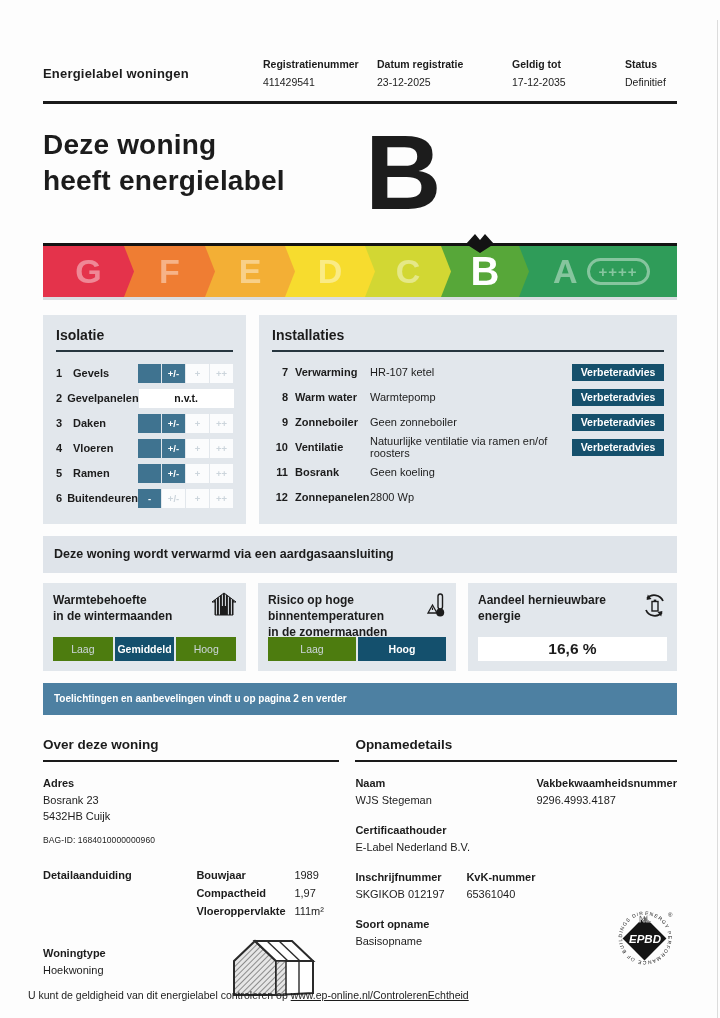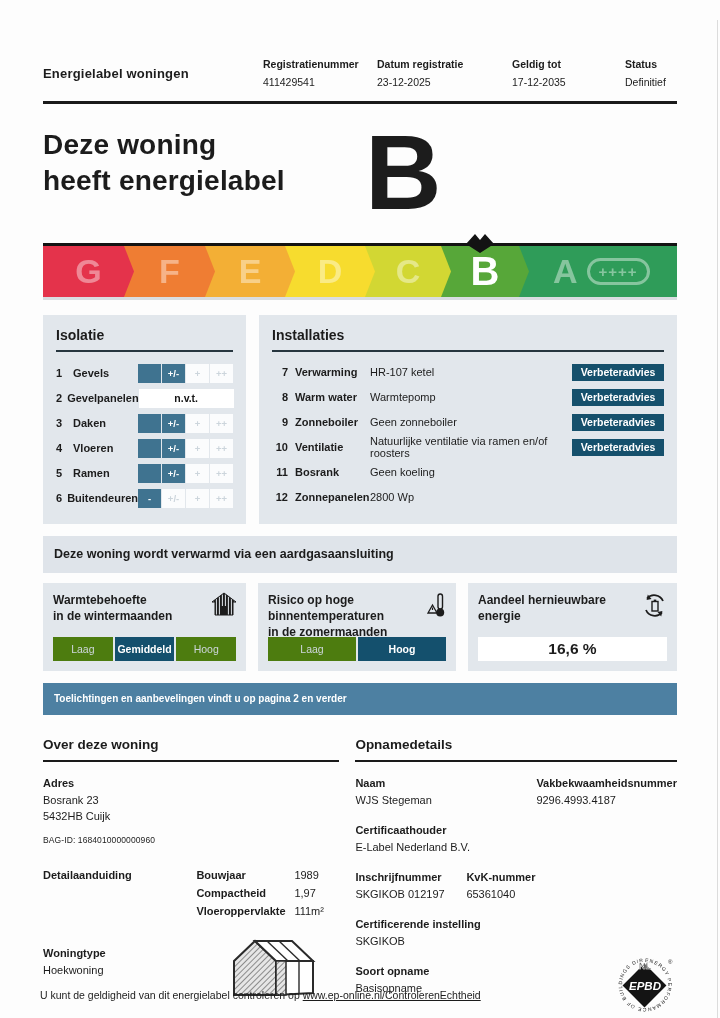"Certificerende instelling" div.r-block { html: <div> <div>Certificerende instelling</div> <div>SKGIKOB</div> </div> -> none }
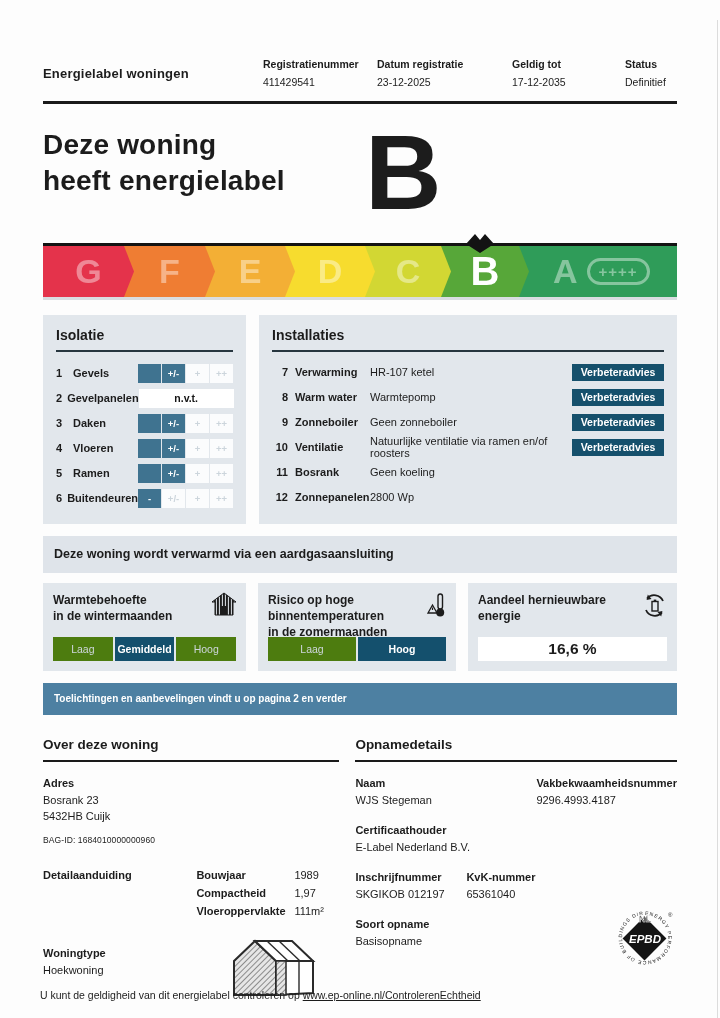"U kunt de geldigheid van" .footer { left: 40px -> 28px }
